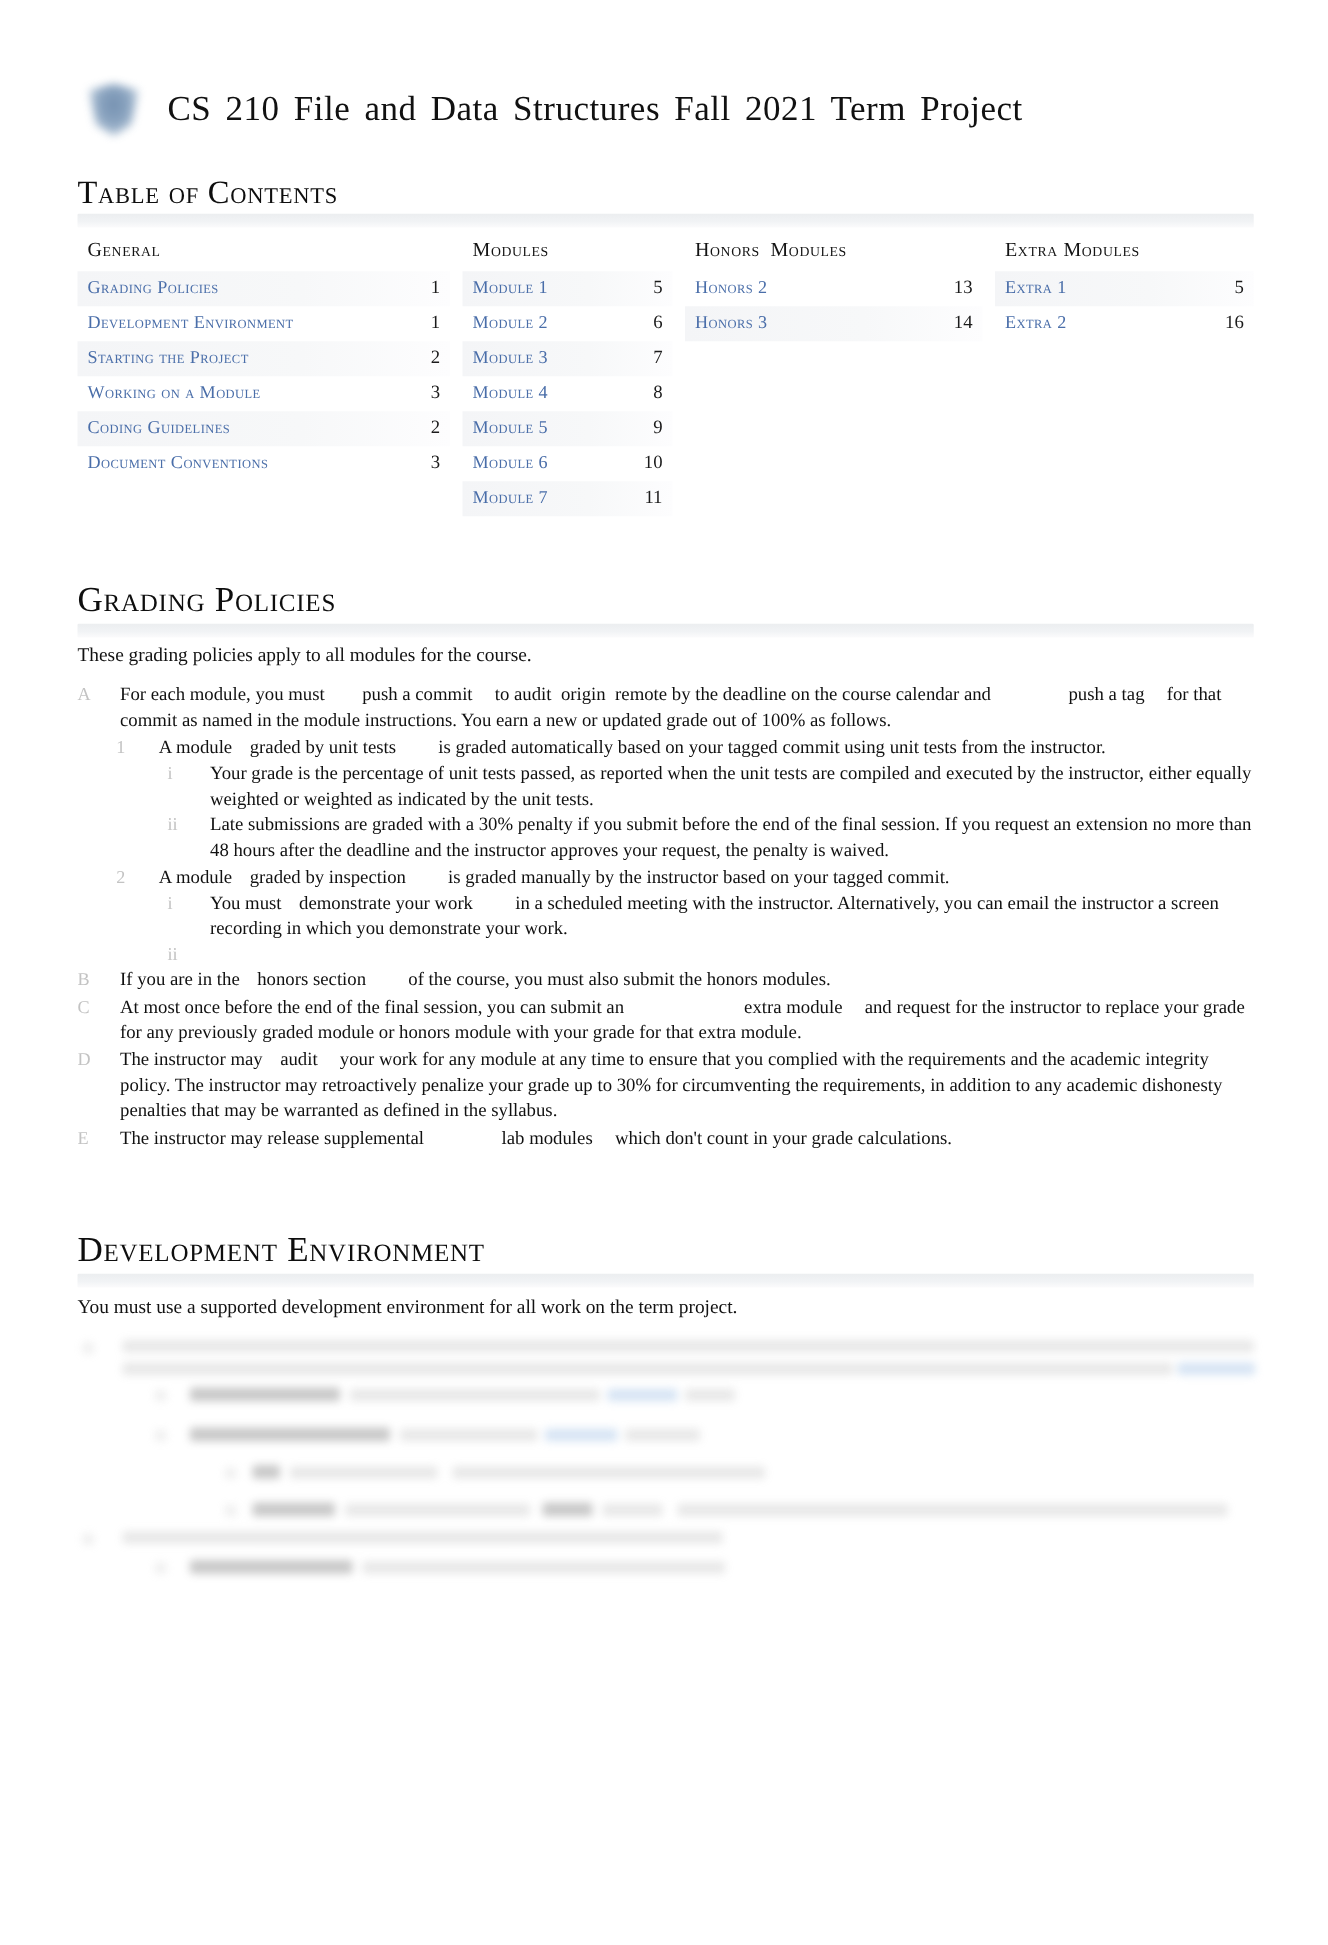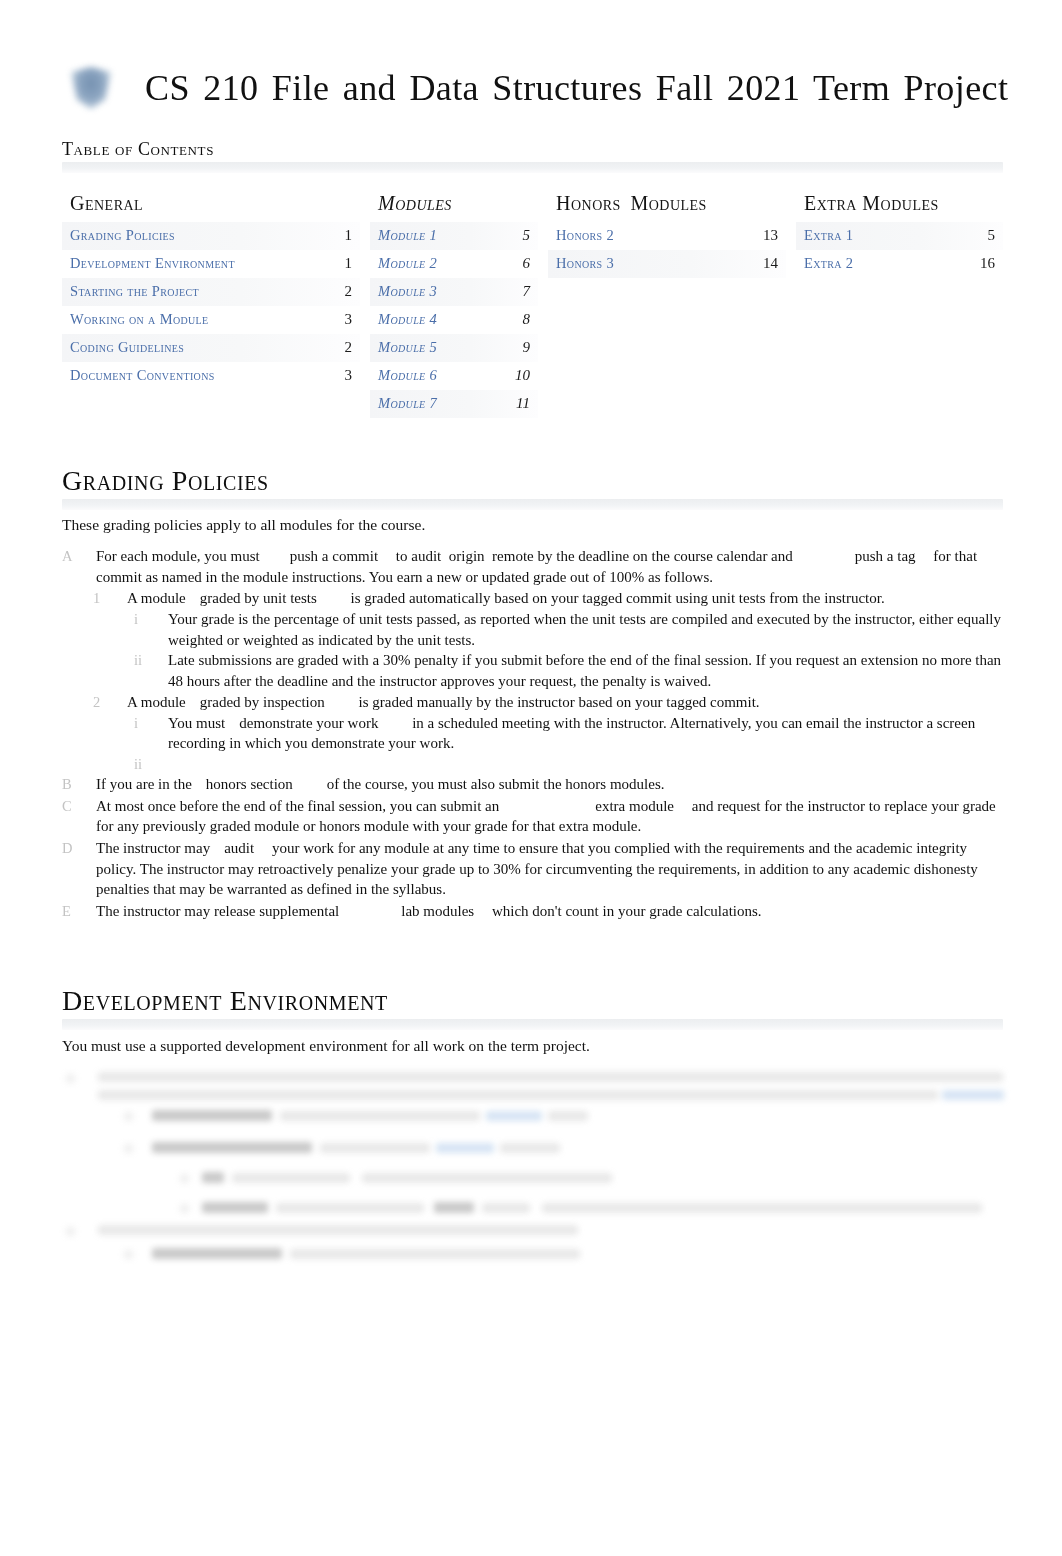"CS 210 File and Data" .doc-title { font-size: 36px -> 28px; margin-left: 25px -> 14px }
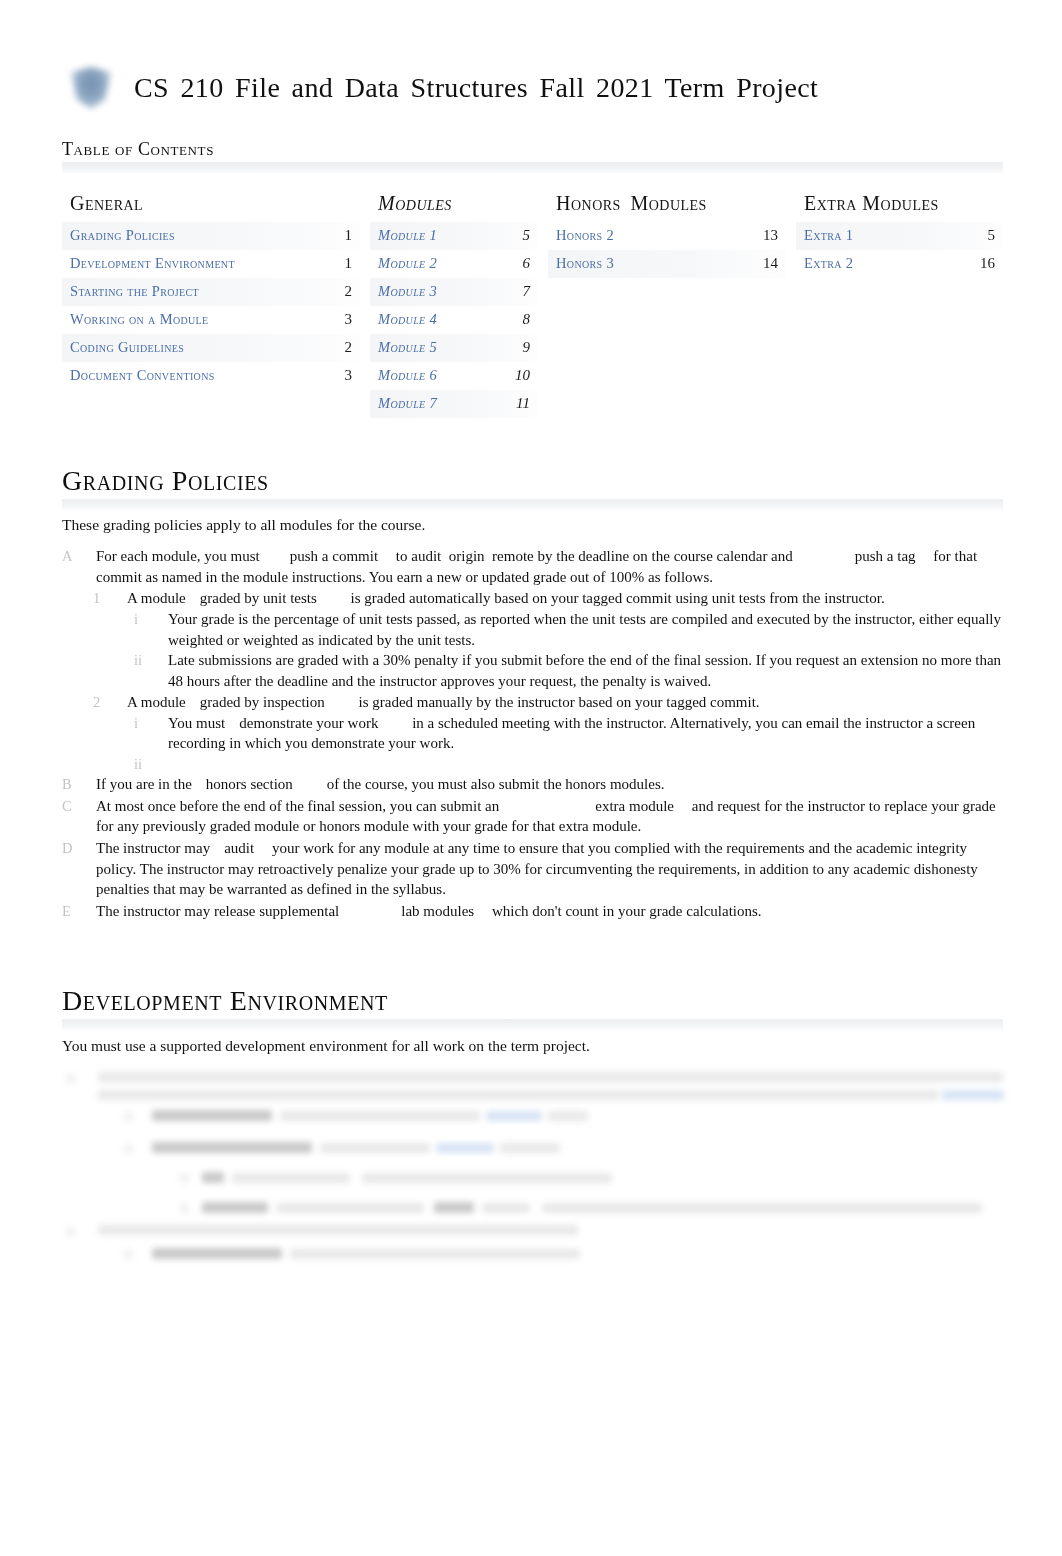"Table of Contents" .section-head .h-text { font-size: 18px -> 26px }
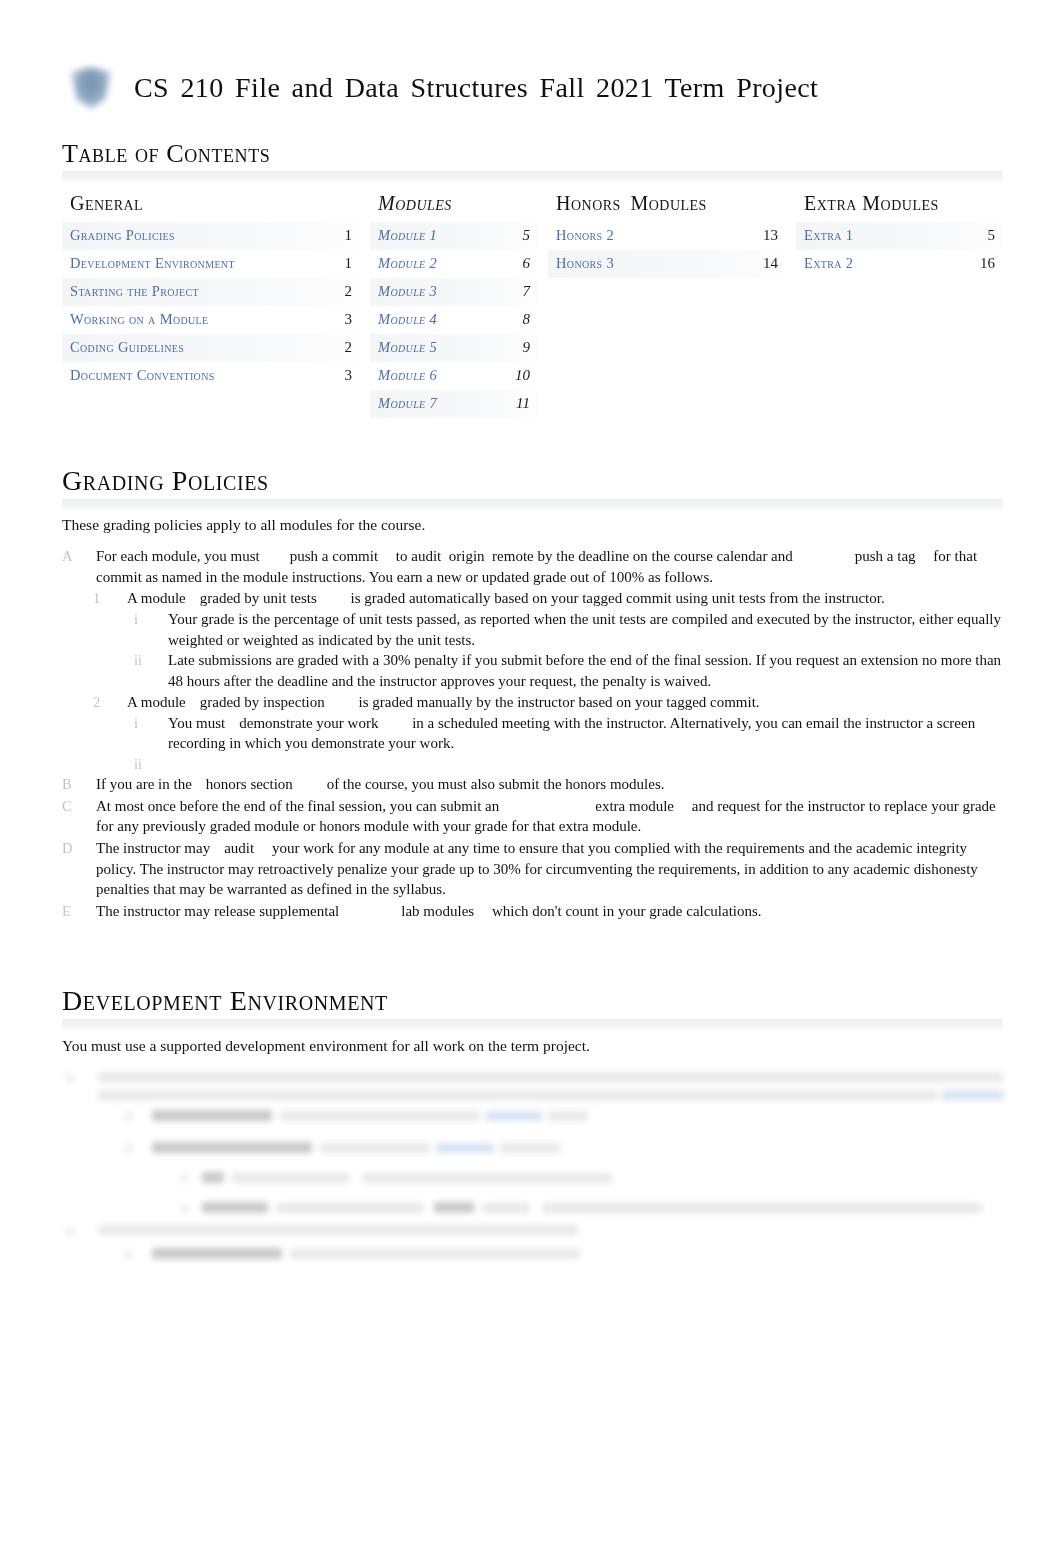"General" .toc-col-title { font-size: 20px -> 16px }
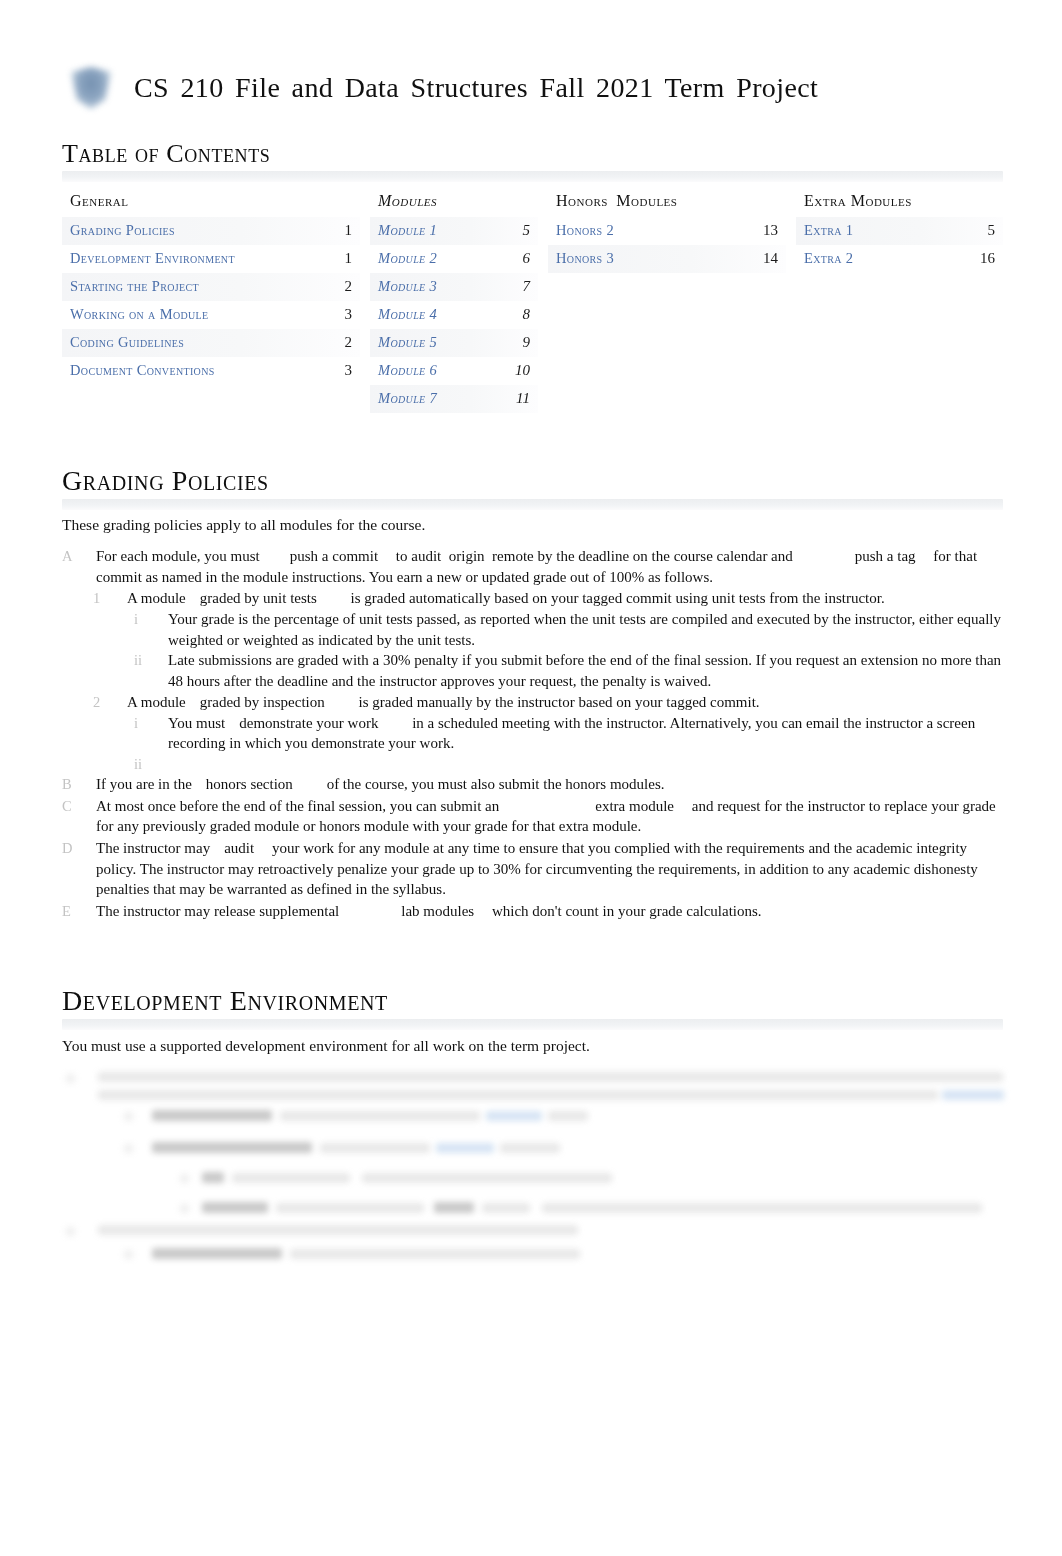"Modules" .toc-col.c2 { font-style: italic -> none }
